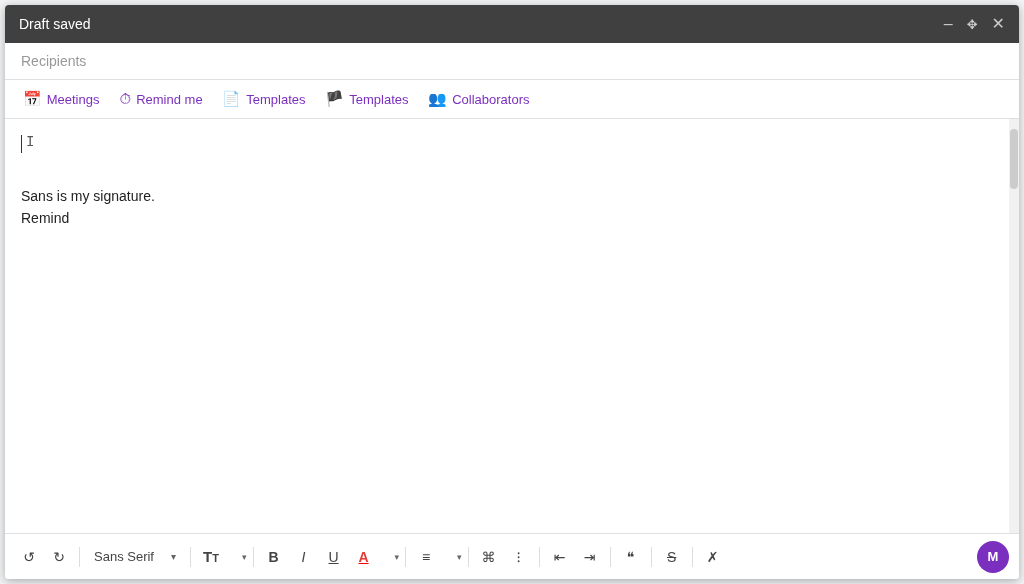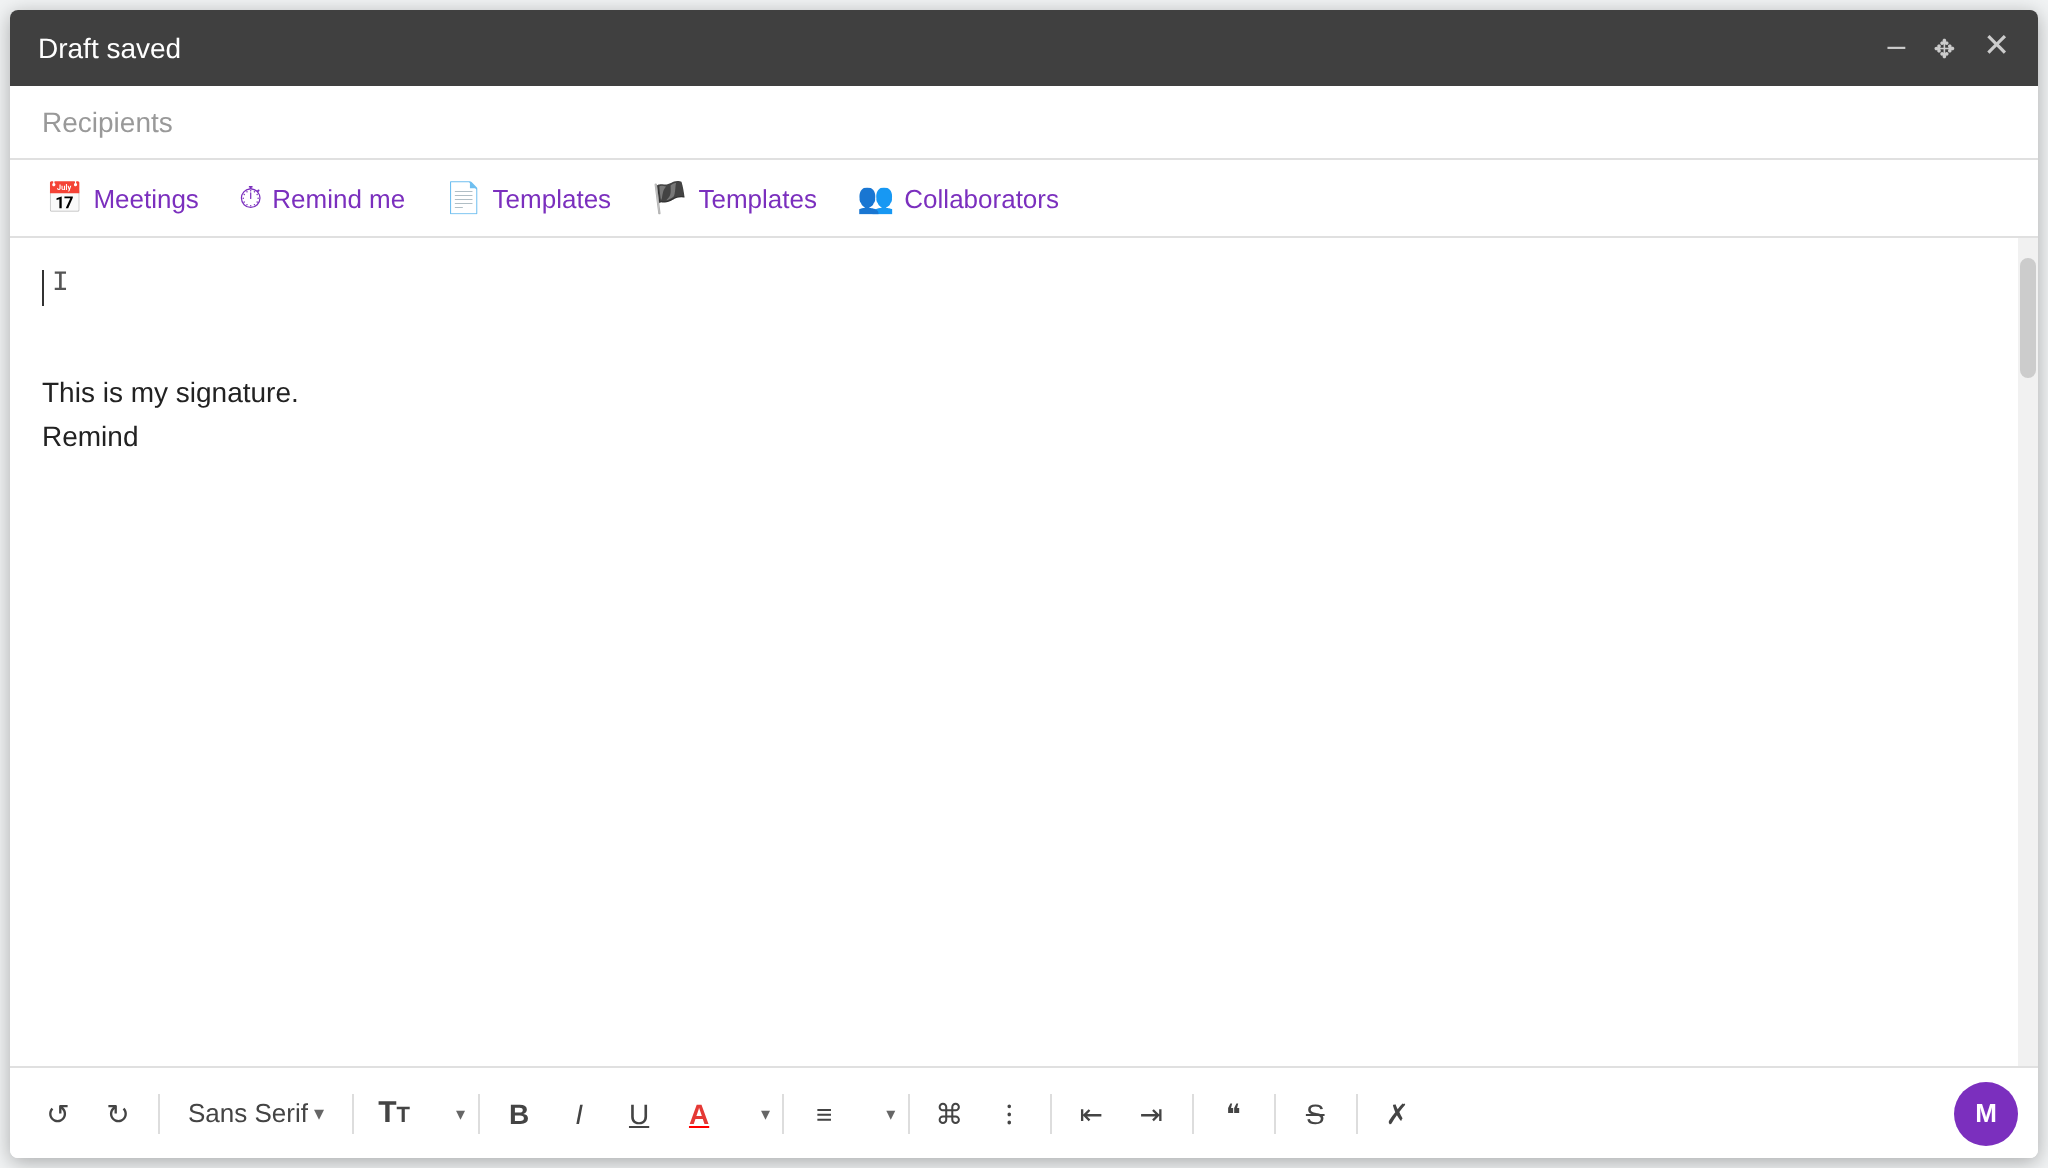"This is my signature." div { text: This -> Sans }
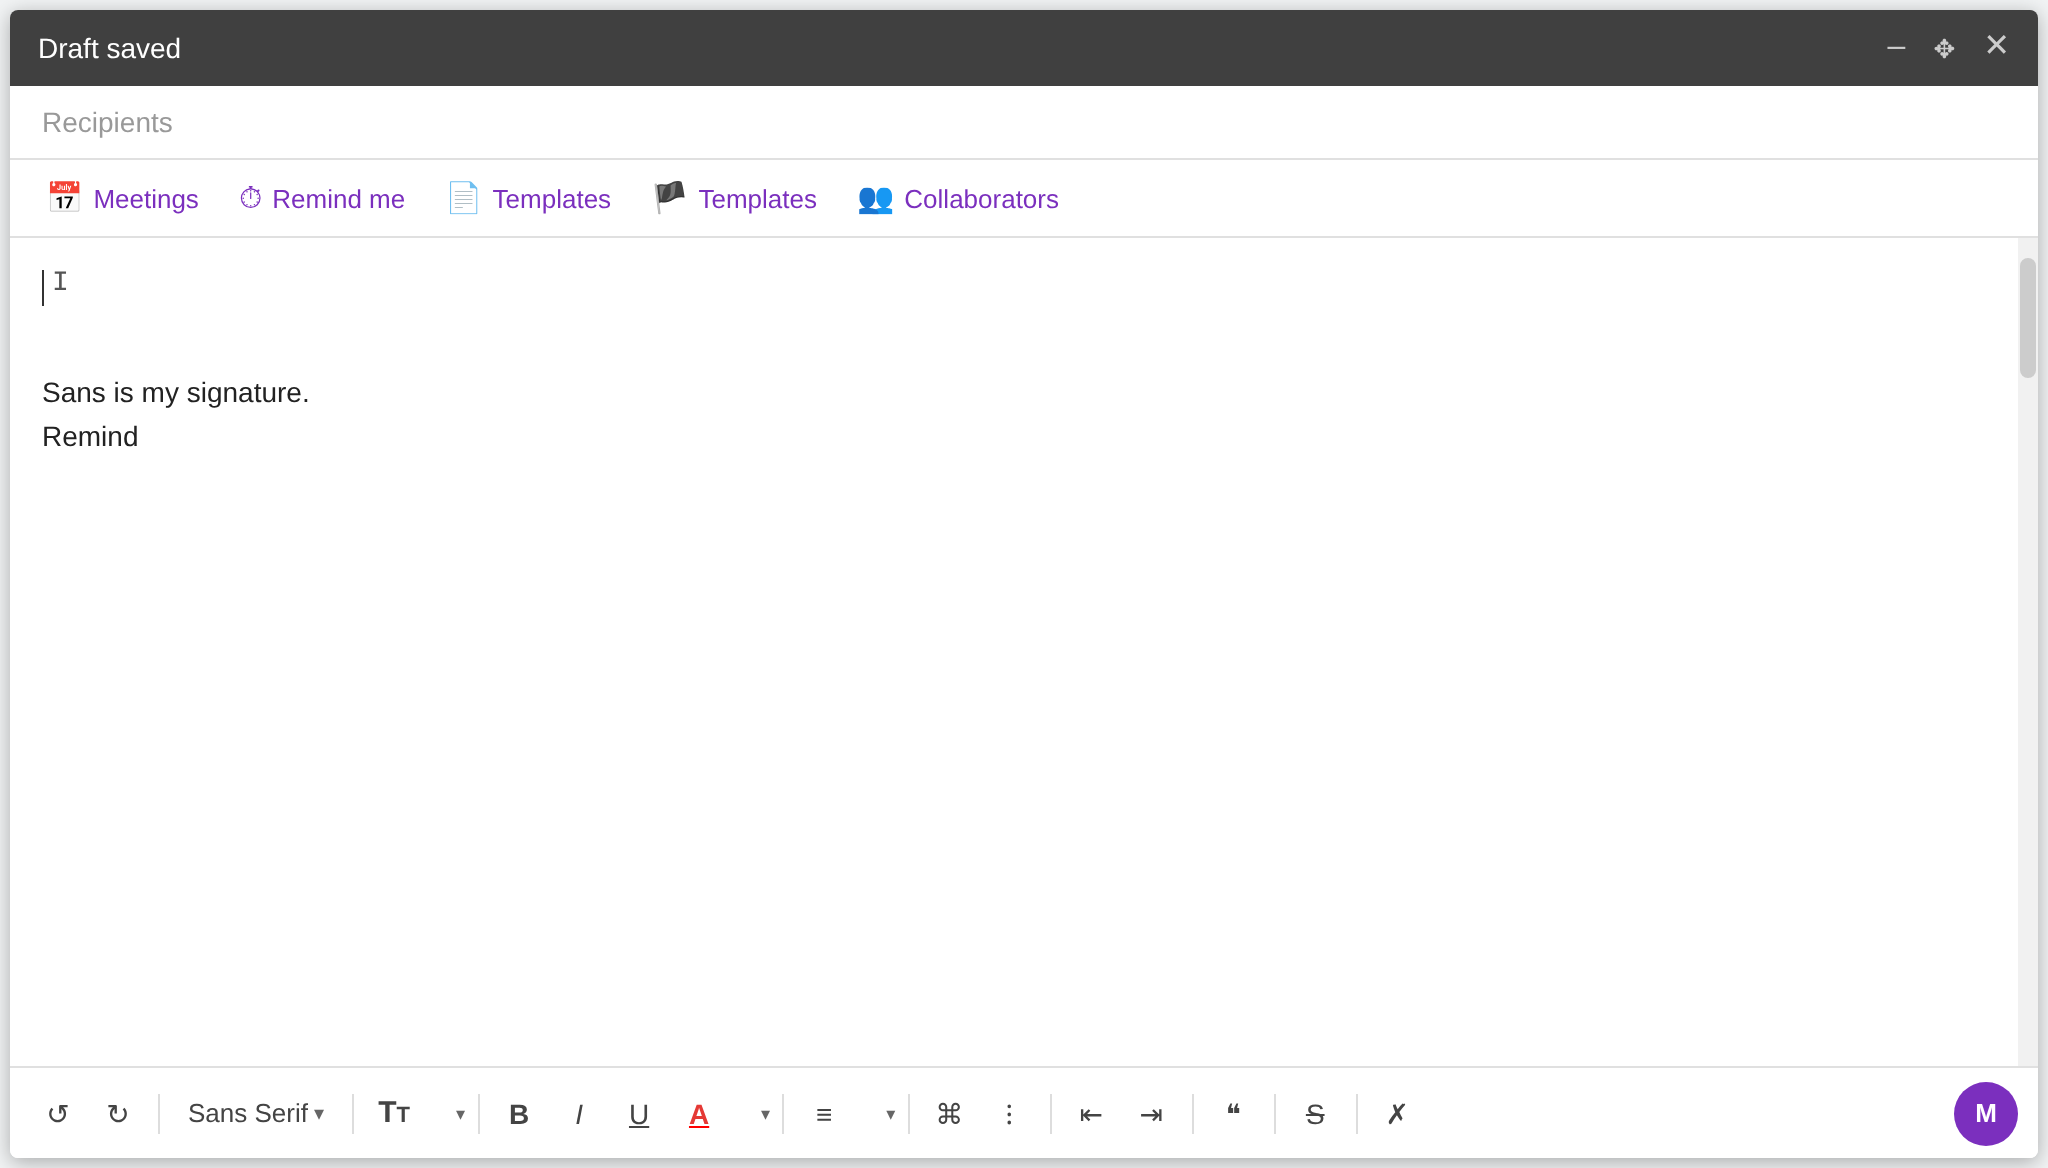"Sans Serif" .font-select { gap: 3px -> 17px }
